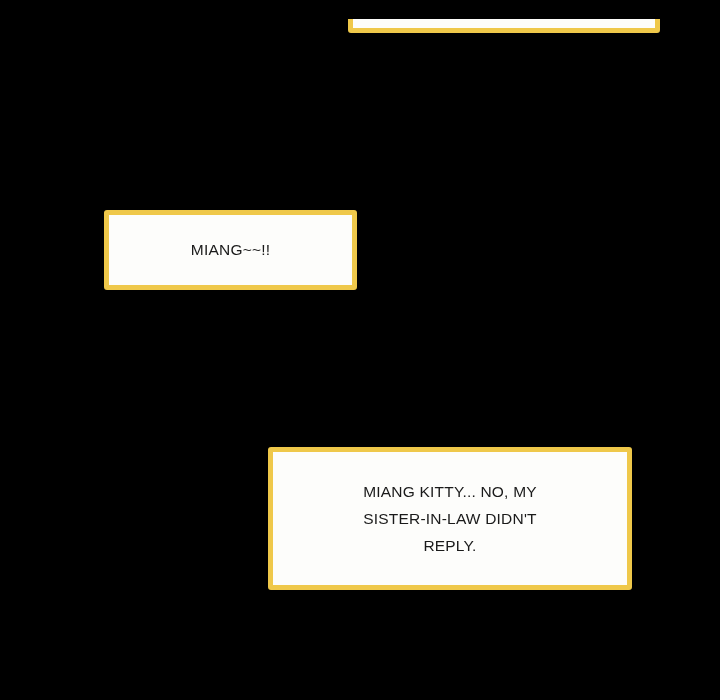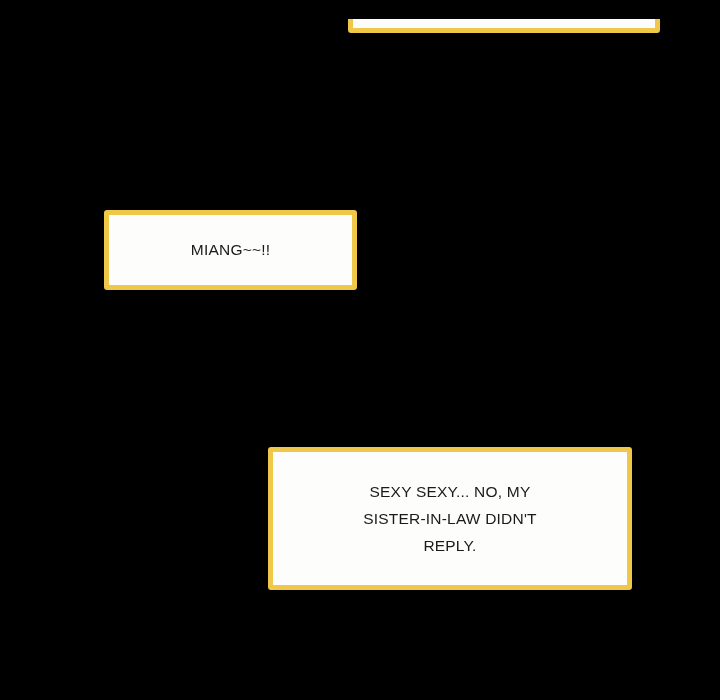"SEXY SEXY... NO, MY" span.bubble-text { text: SEXY SEXY -> MIANG KITTY }
